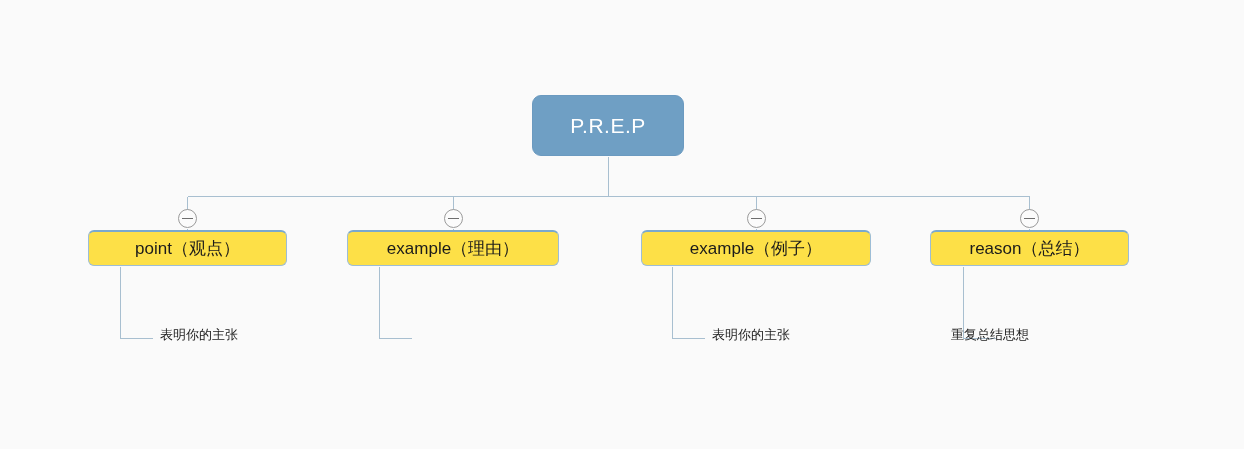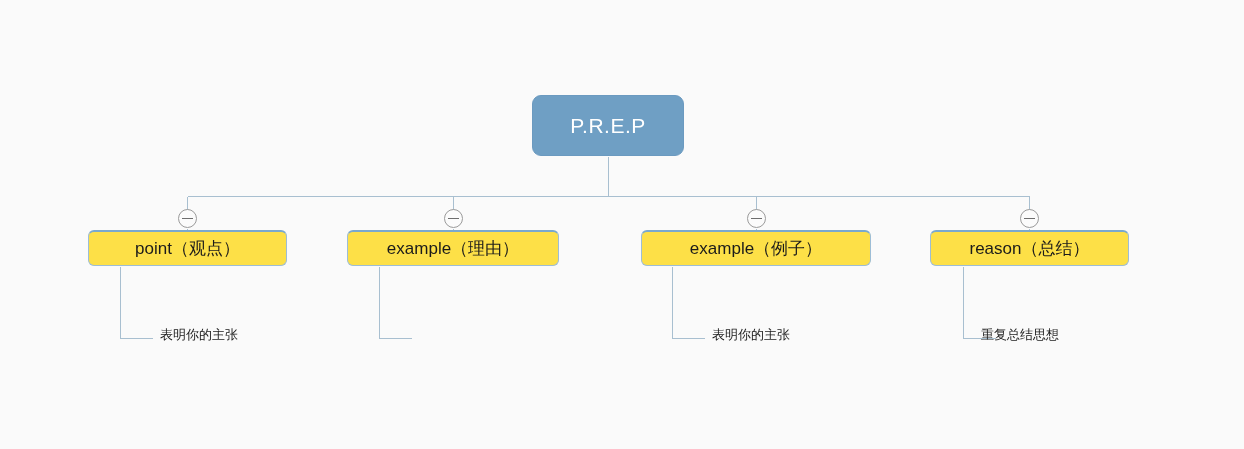"重复总结思想" div.leaf-label { left: 981px -> 951px }
